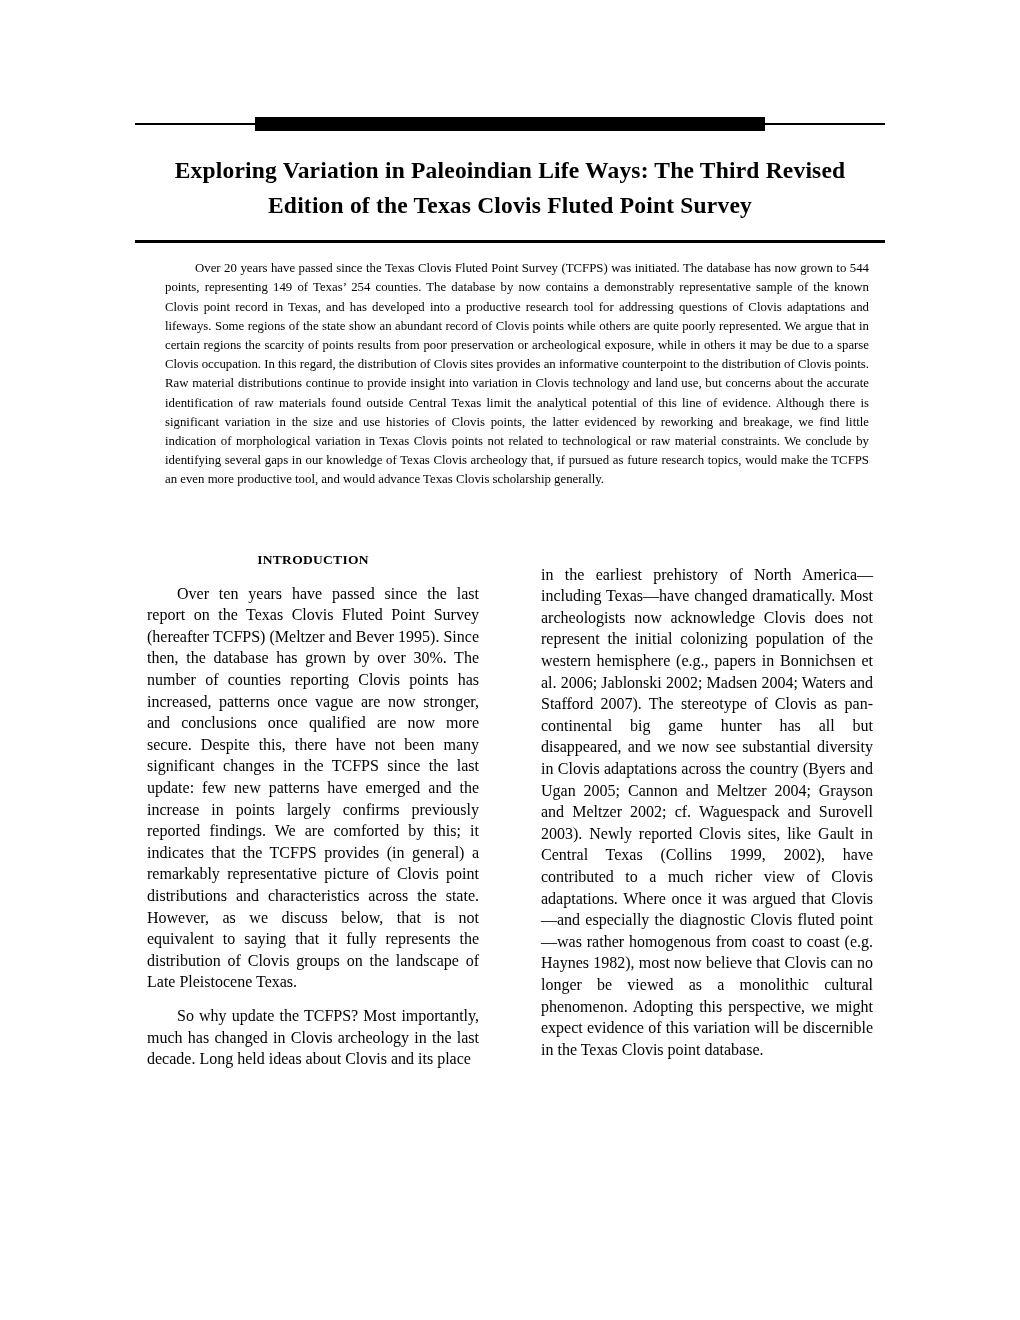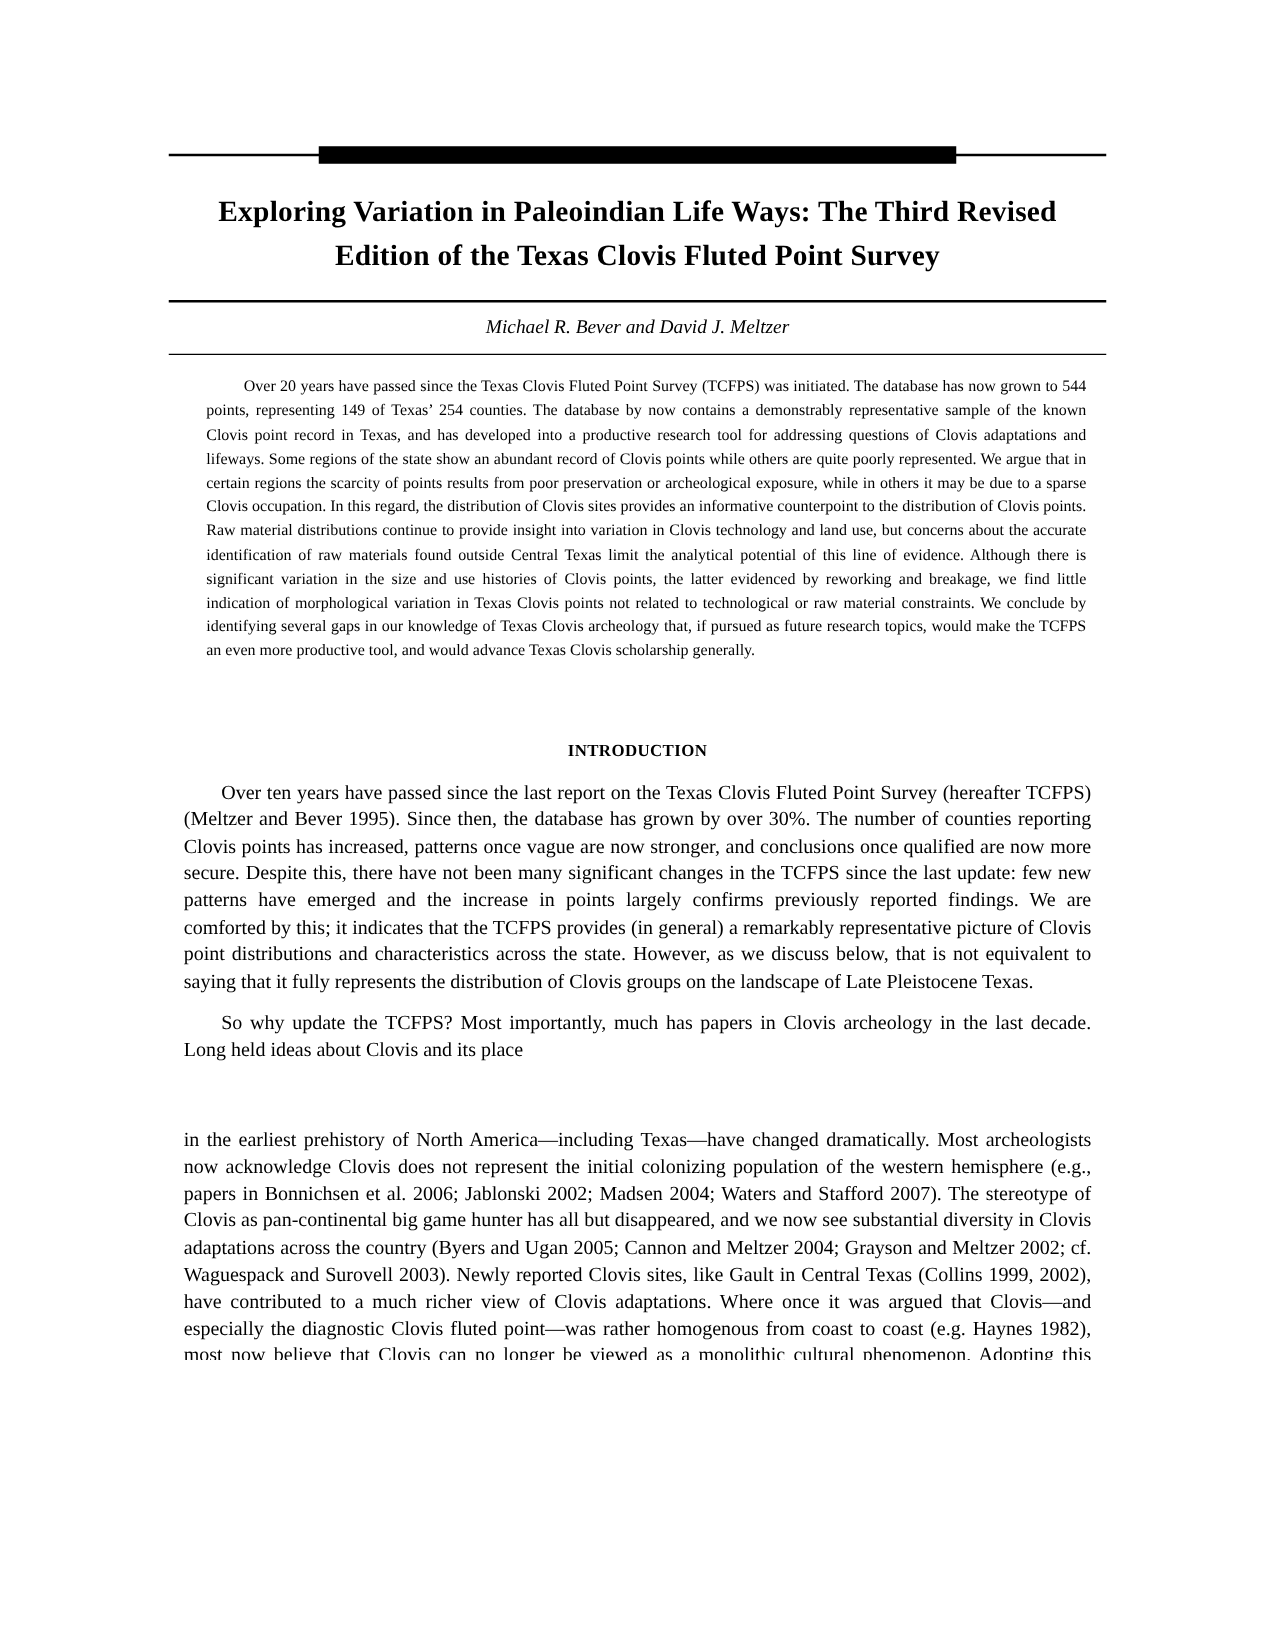"Michael R. Bever and David" div.authors { html: <div>Michael R. Bever and David J. Meltzer</div> -> none }
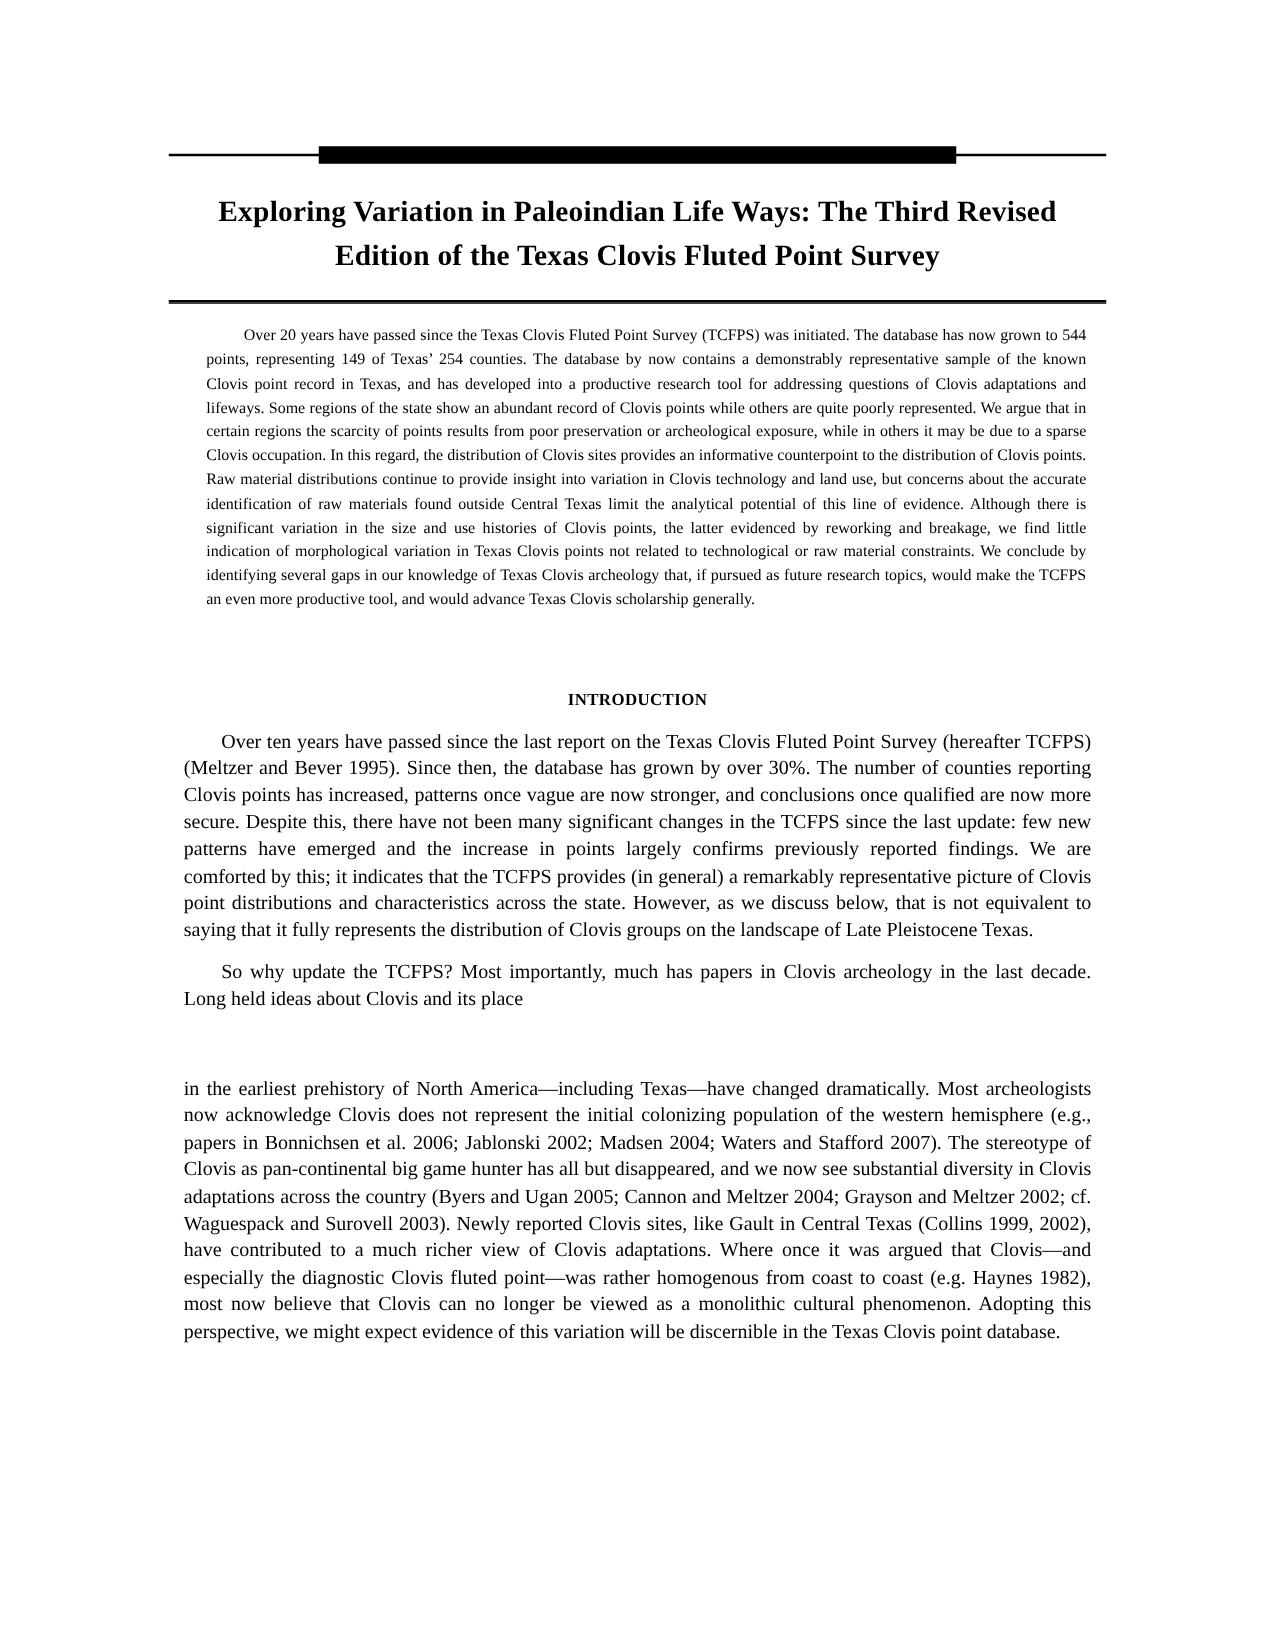"INTRODUCTION" .columns { flex-direction: column -> none; gap: 26px -> 38px }
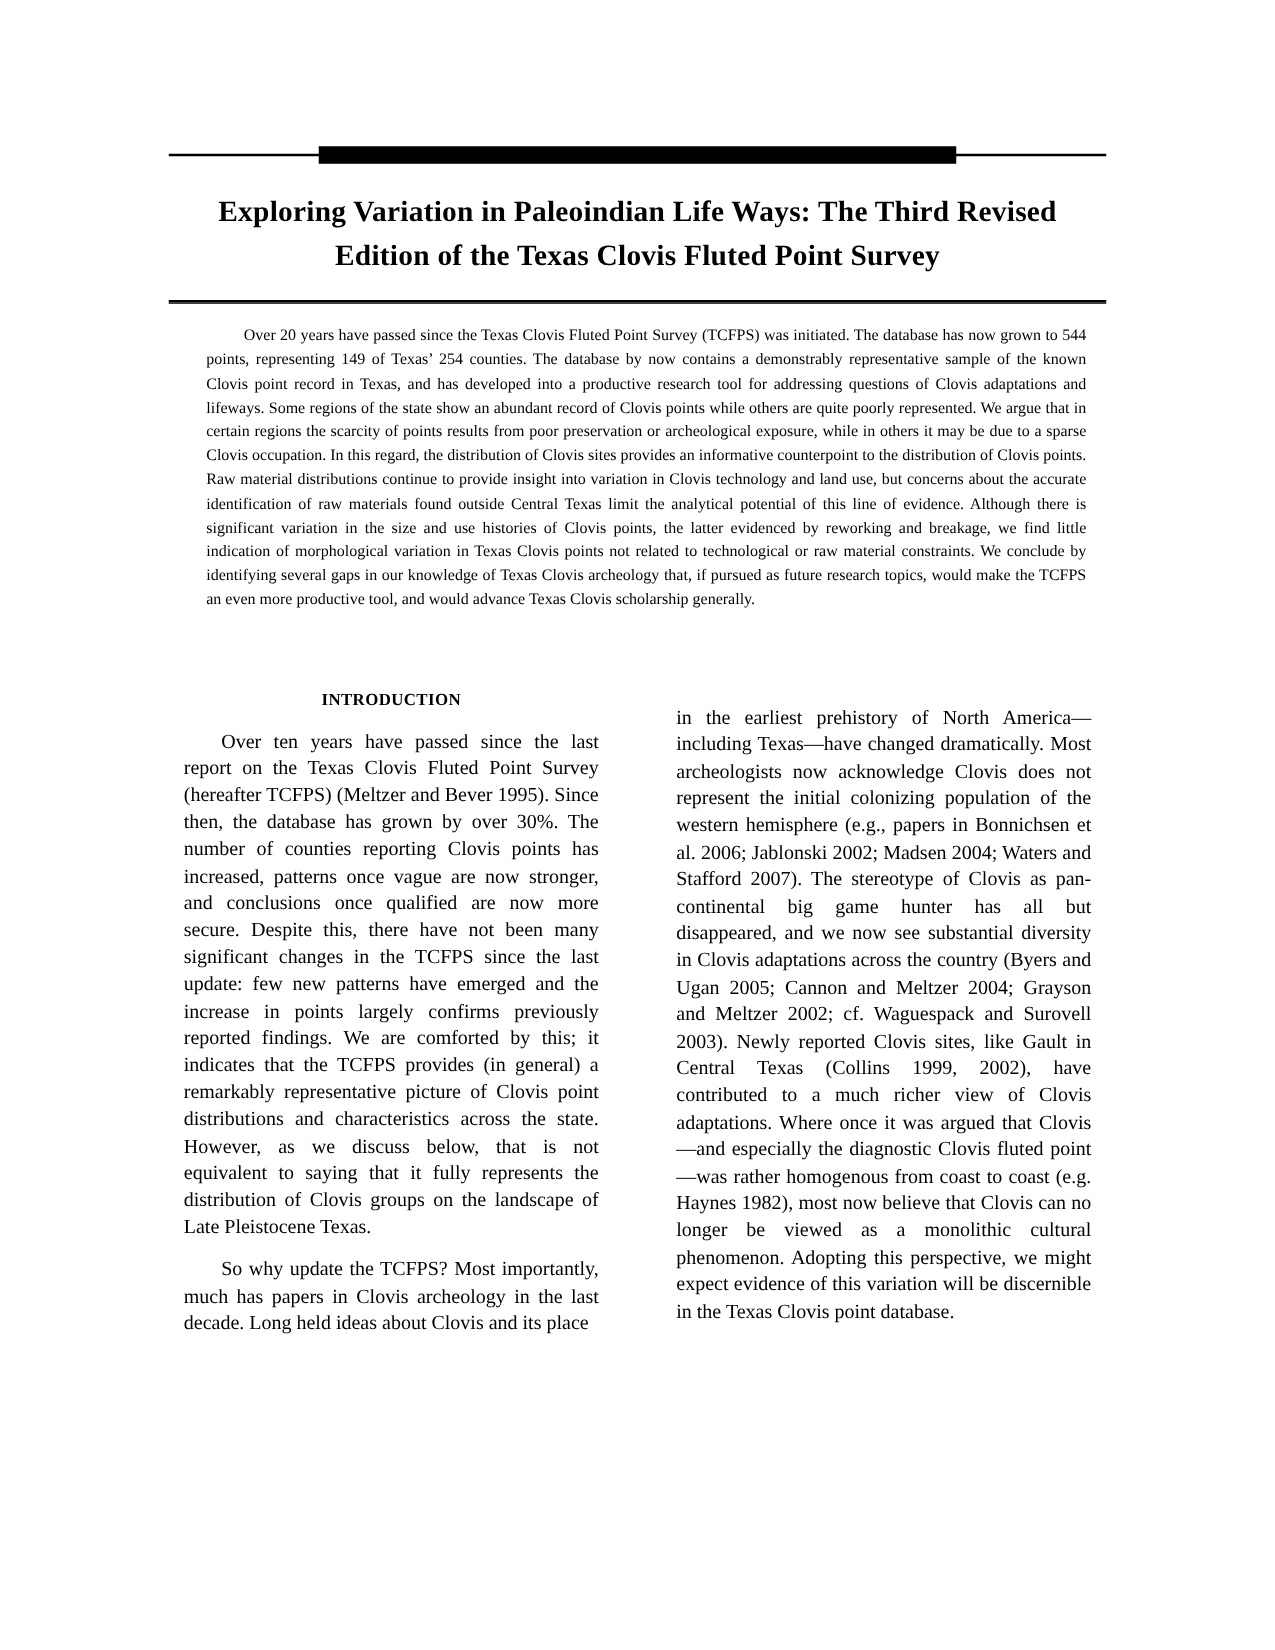"So why update the TCFPS?" p.indent { text: papers -> changed }
